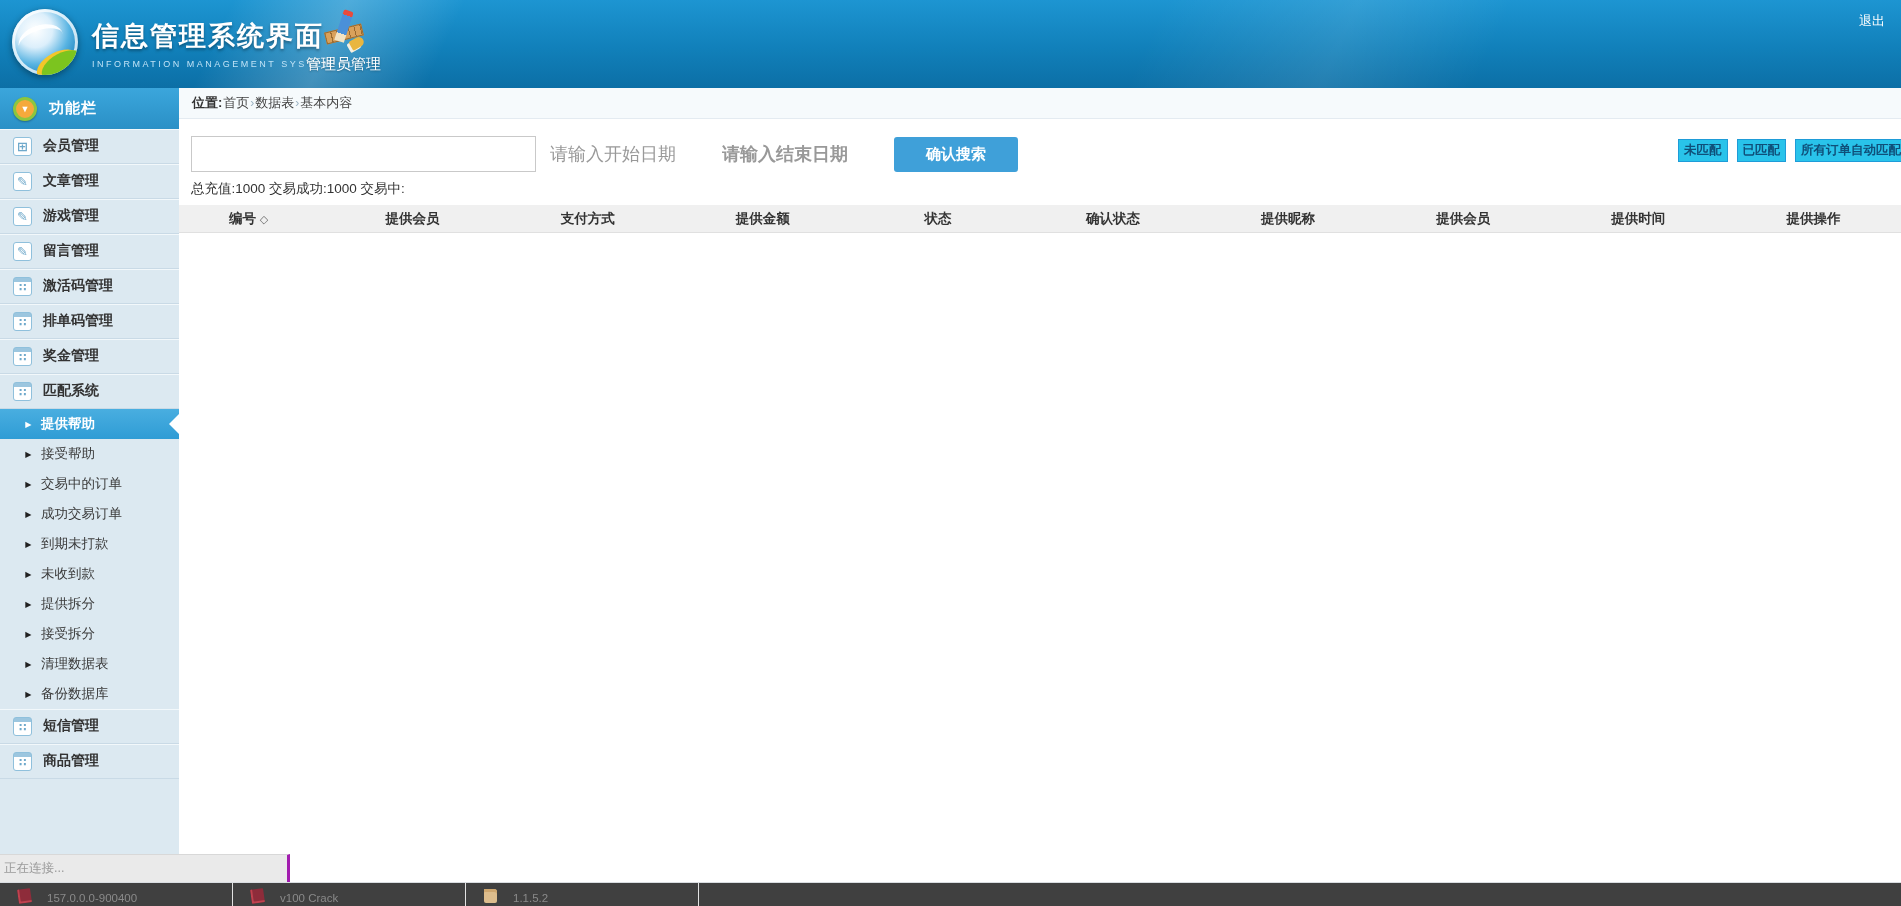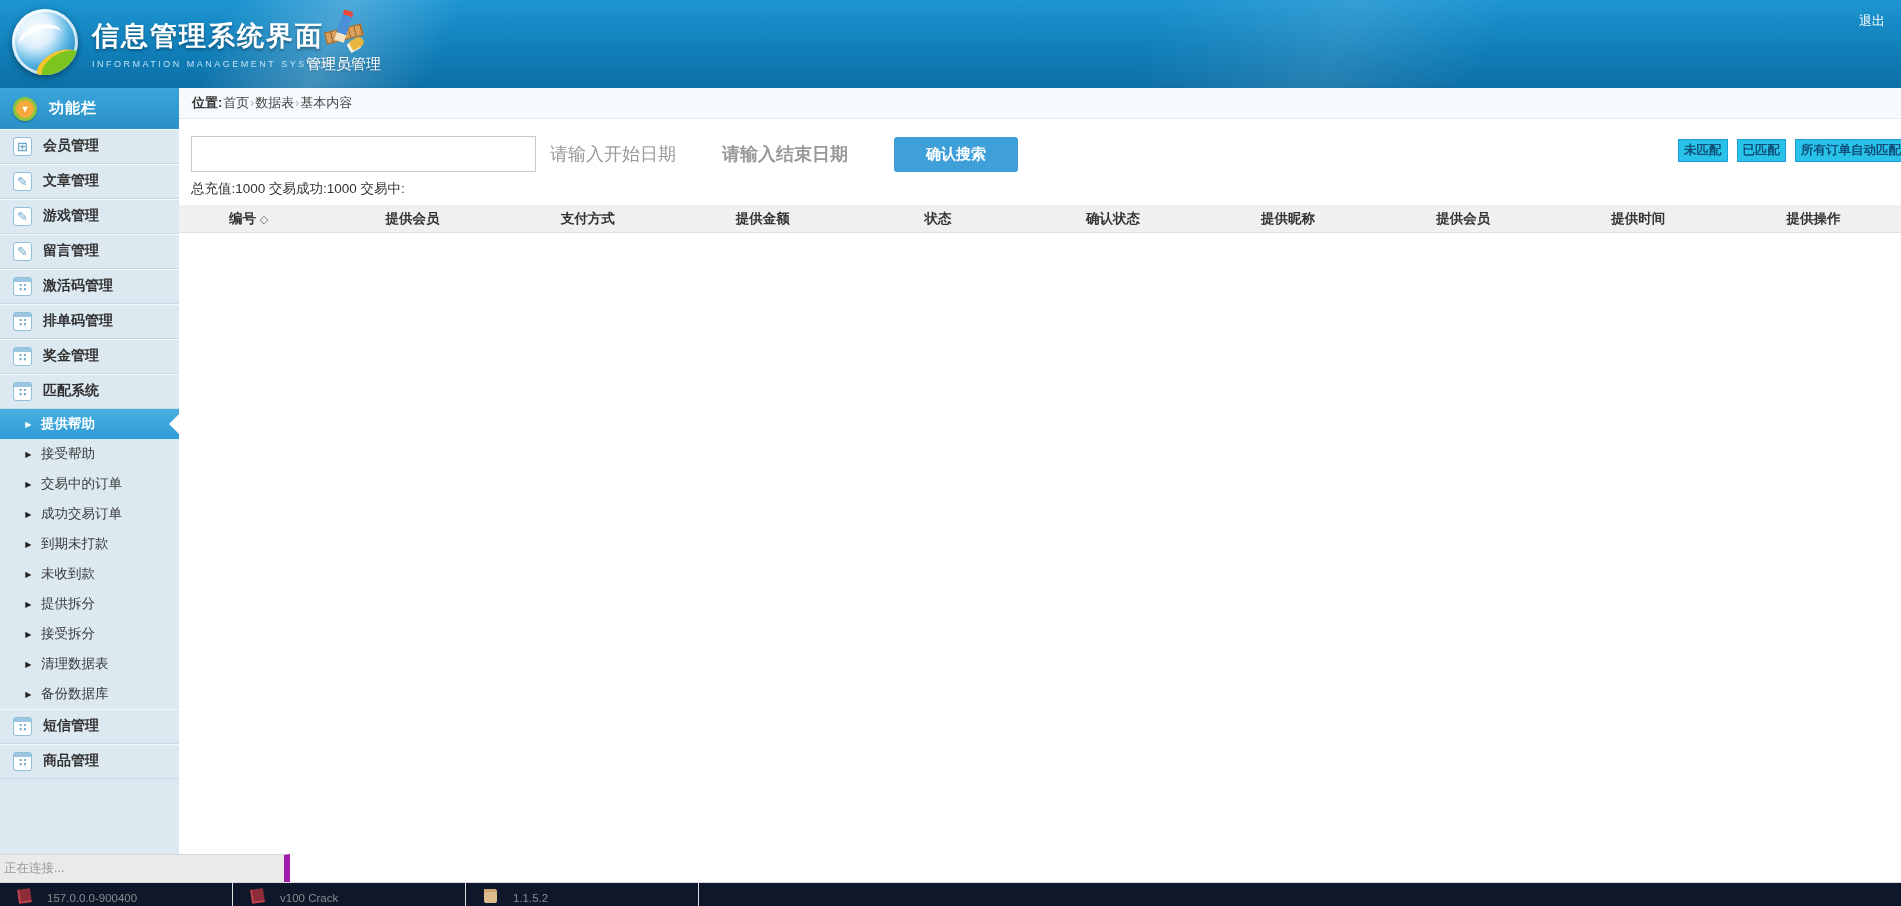"正在连接..." .status-box { border-right: 6px solid #a21caf -> 3px solid #a21caf }
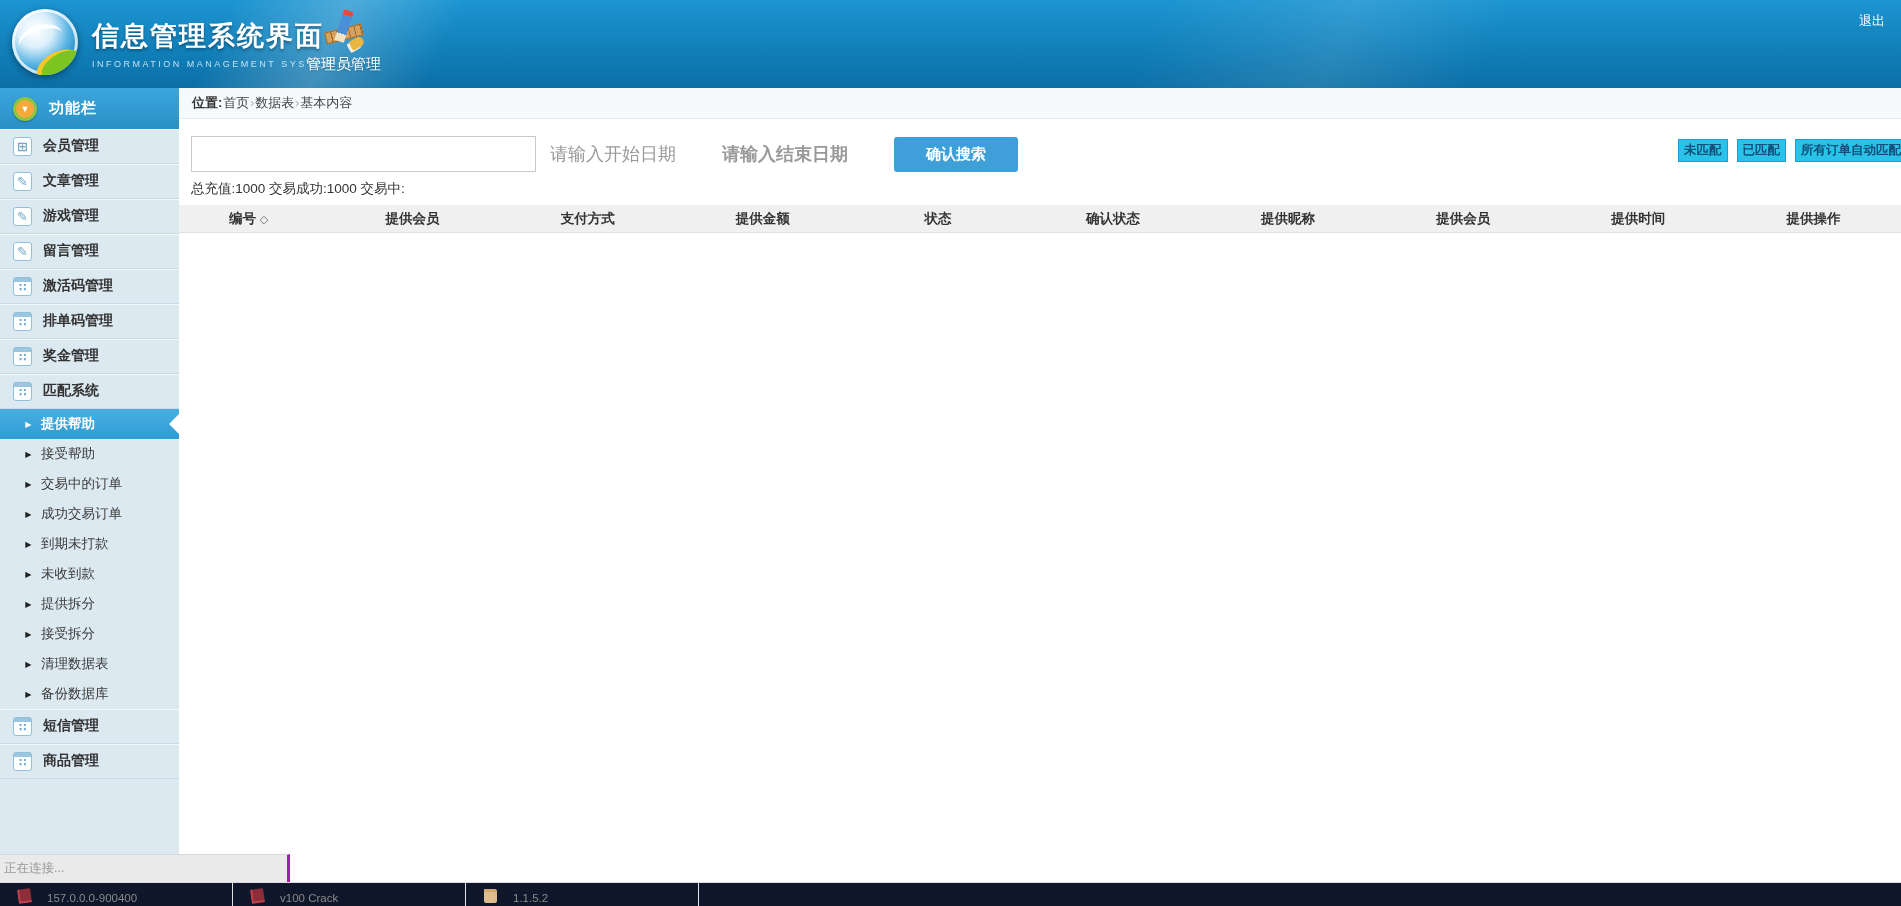"157.0.0.0-900400" .bottom-bar { background: #0f172a -> #404040 }
